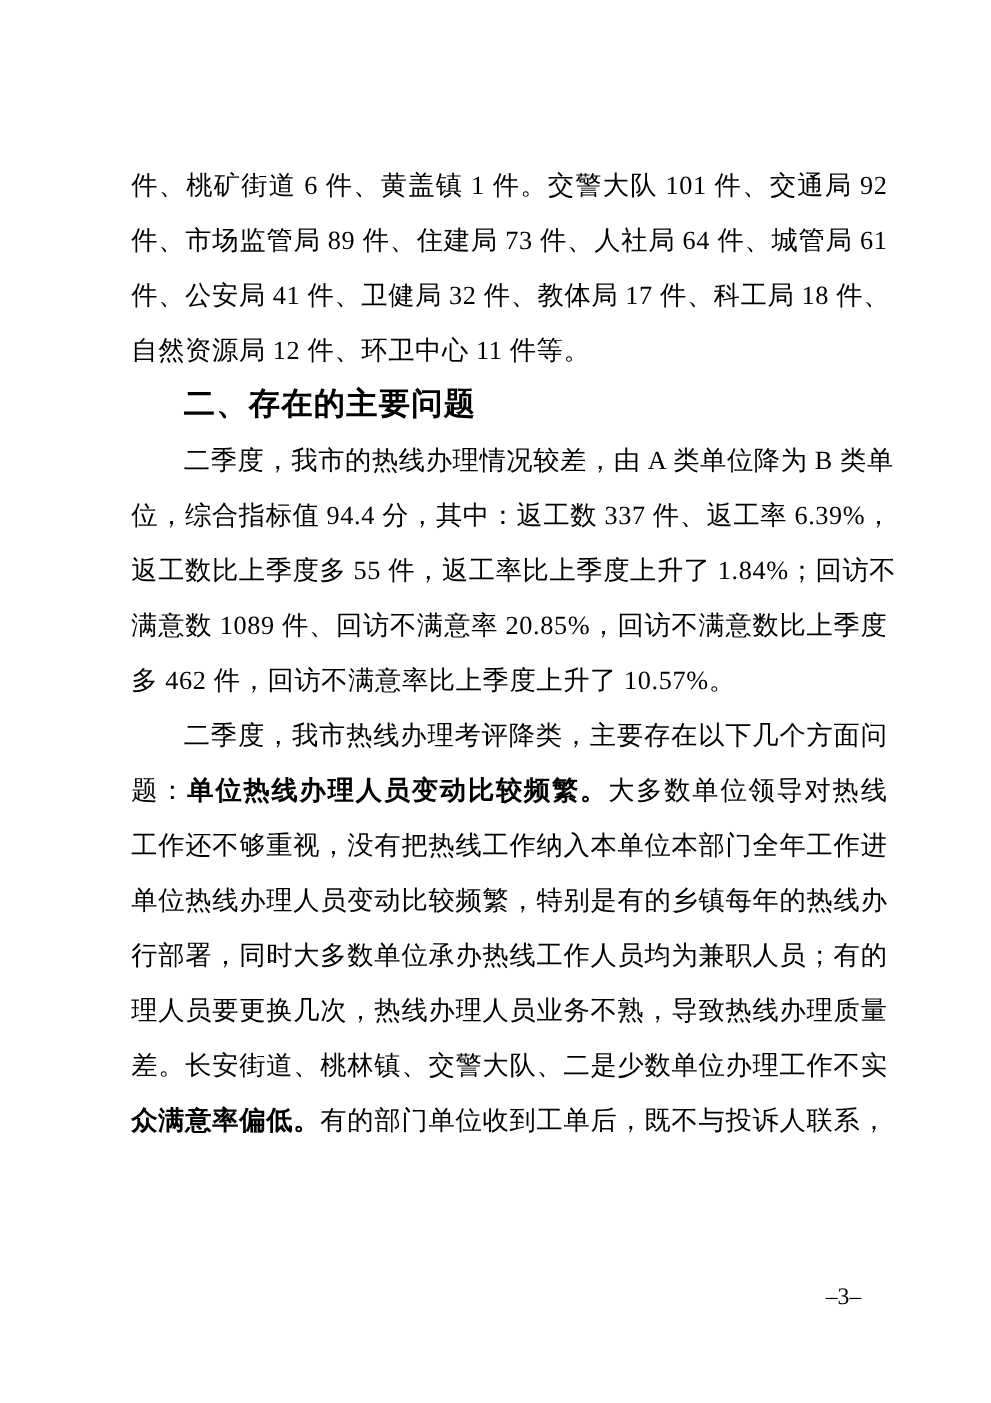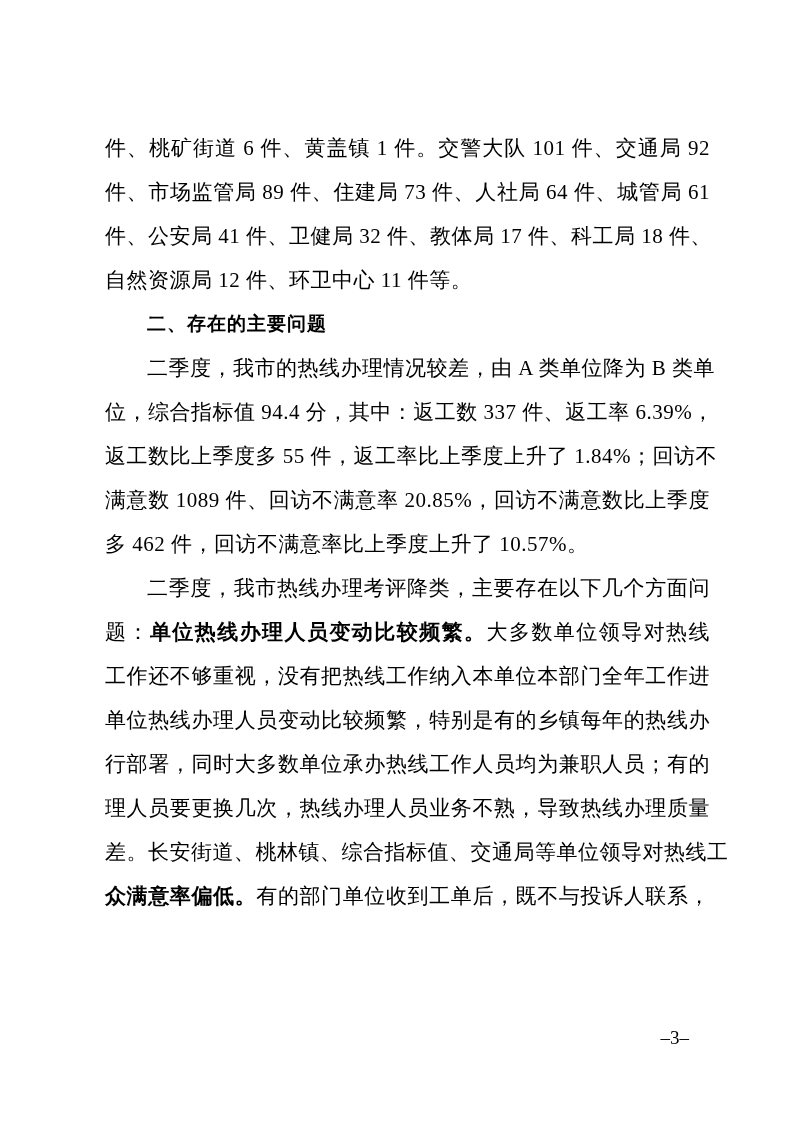"二、存在的主要问题" .line.heading { font-family: Liberation Sans, sans-serif -> Liberation Serif, serif; font-size: 19px -> 25px }
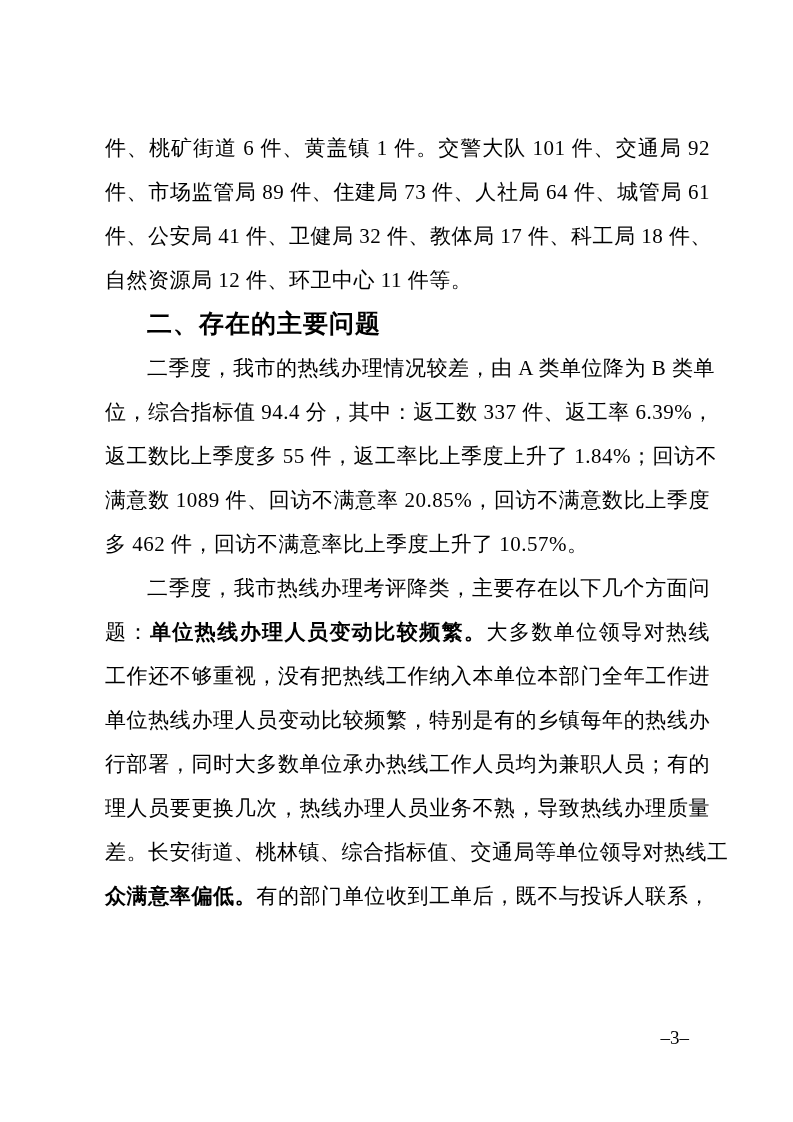"差。长安街道、桃林镇、综合指标值、交通局等单位领导对热线工" span.run { text: 综合指标值、交通局等单位领导对热线工 -> 交警大队、二是少数单位办理工作不实 }
